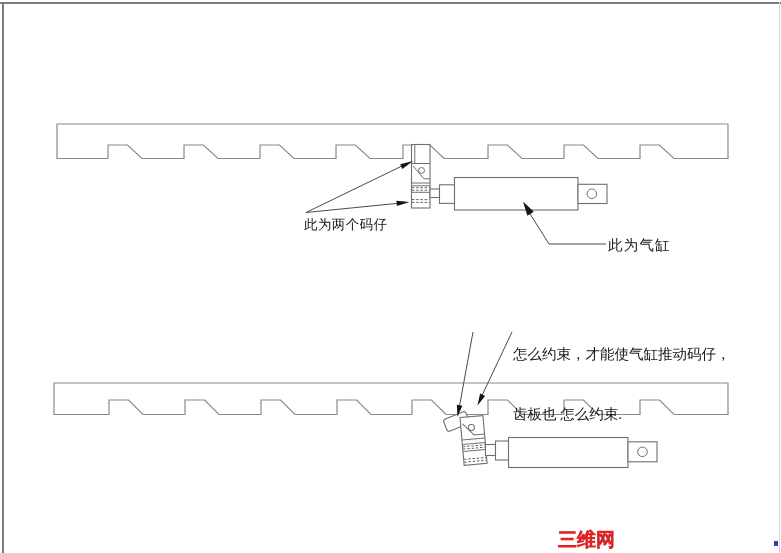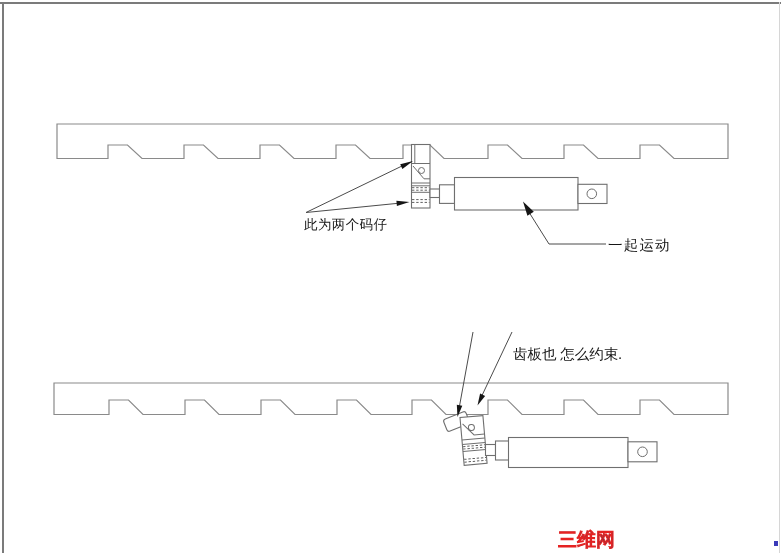"一起运动" div.label { text: 一起运动 -> 此为气缸 }
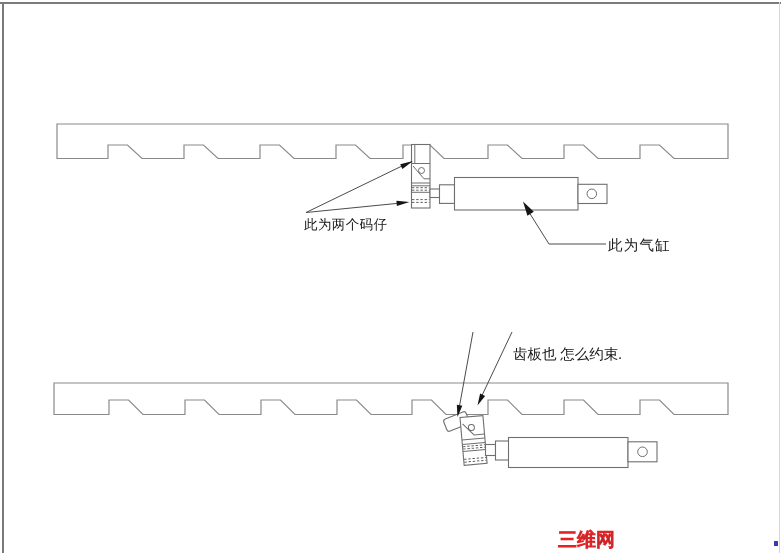"怎么约束，才能使气缸推动码仔，" div { html: none -> <div>怎么约束，才能使气缸推动码仔，</div> }
